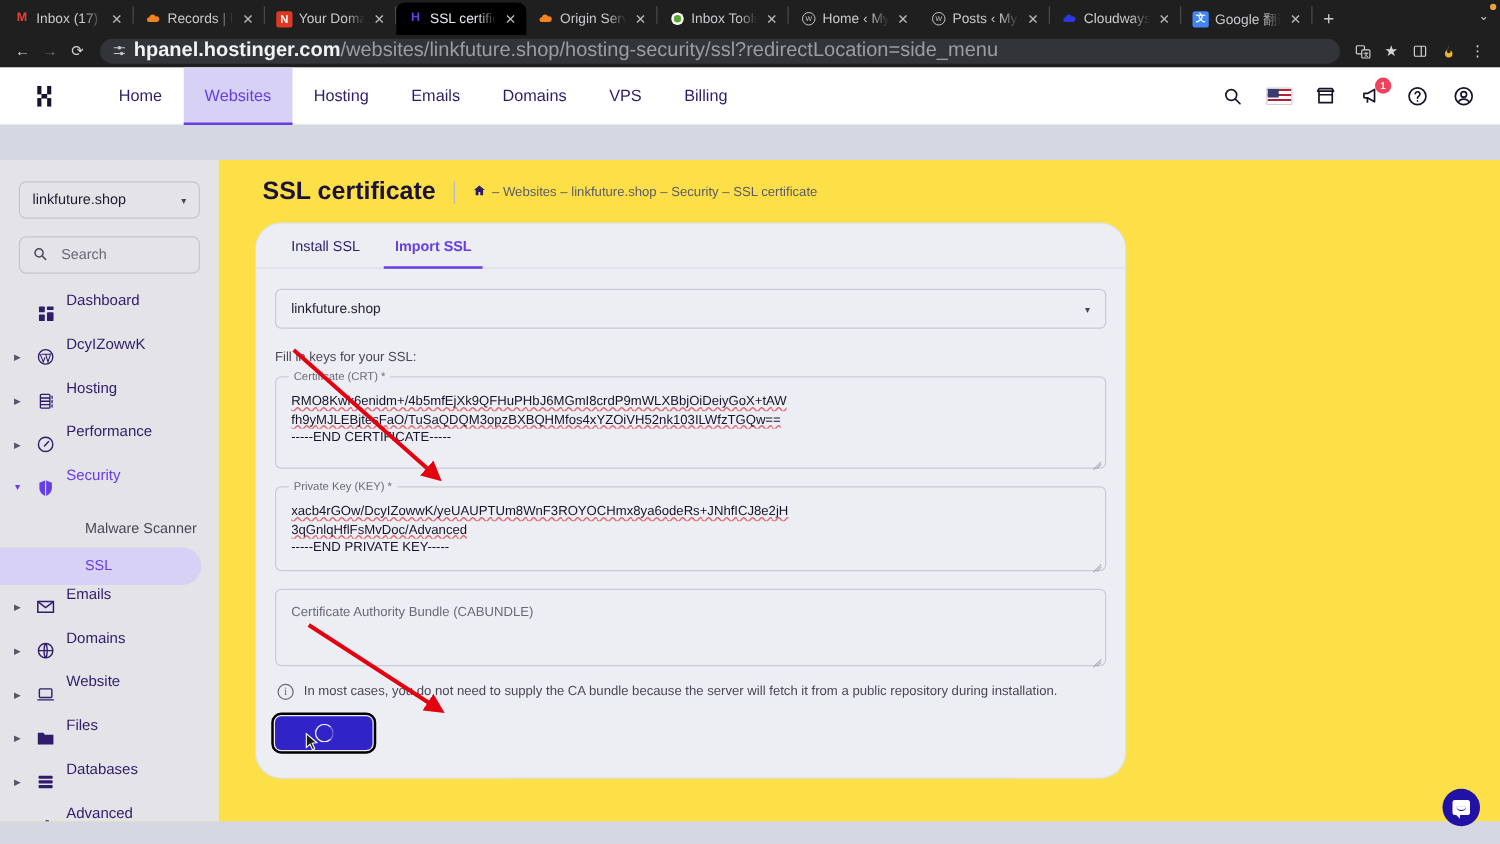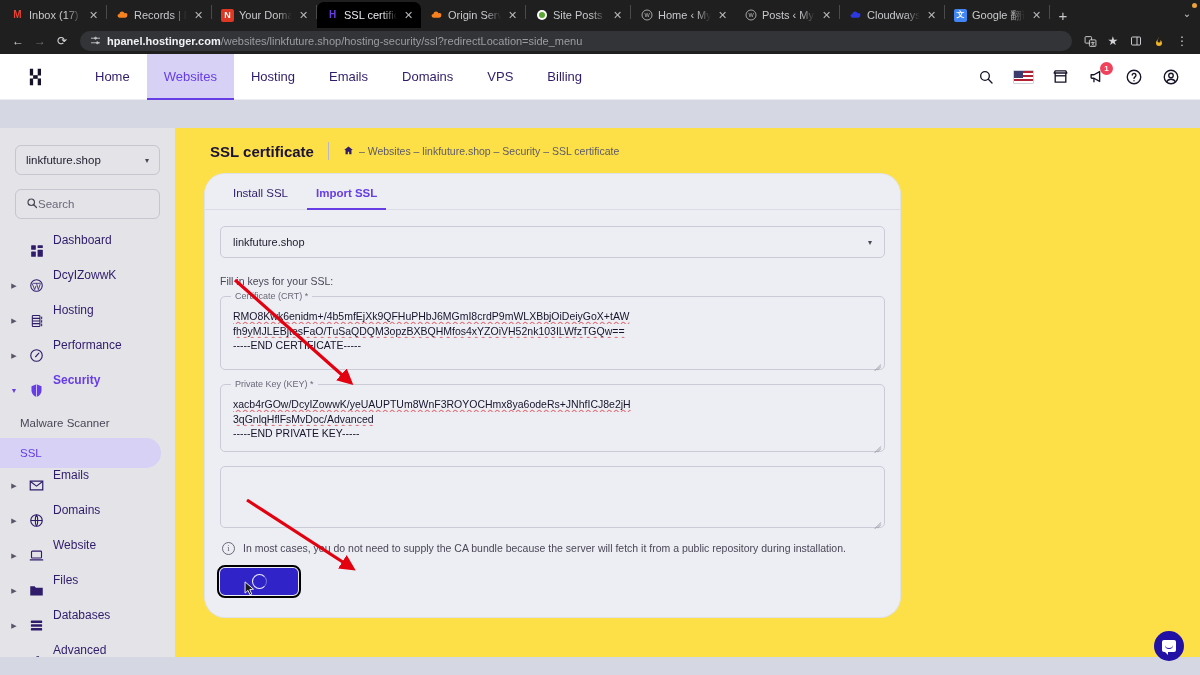"Site Posts" span.tab-title { text: Site Posts -> Inbox Tools }
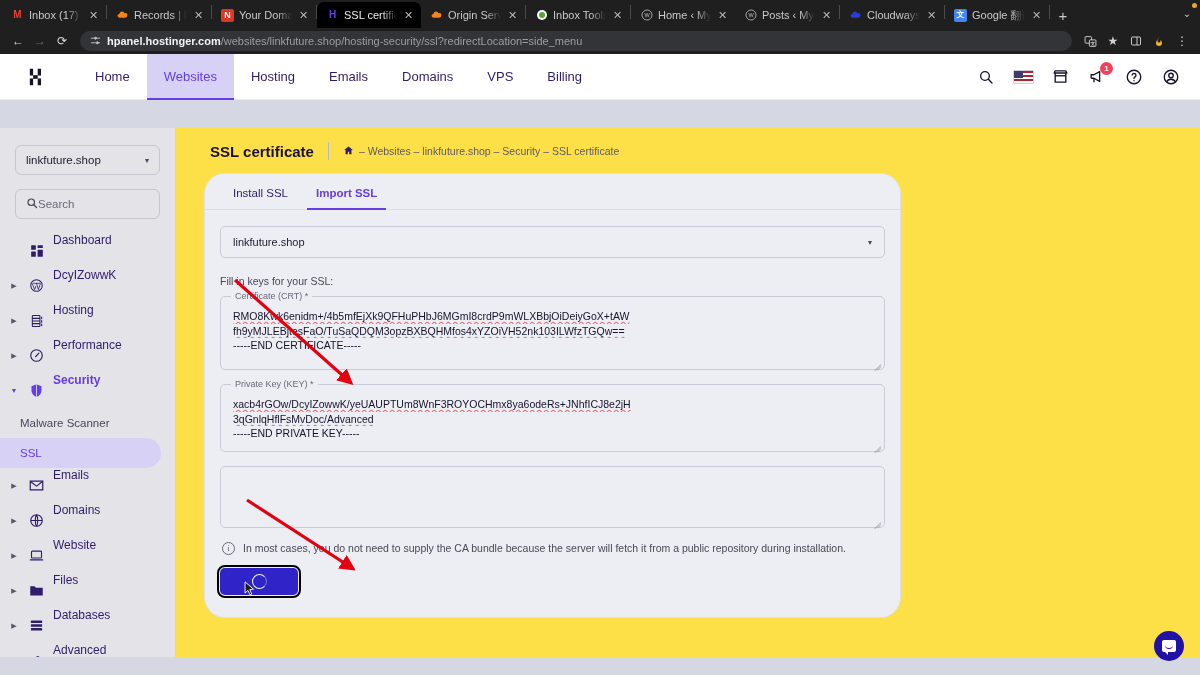"hpanel.hostinger.com/websites/linkfuture" .omni-url { font-size: 11px -> 16px }
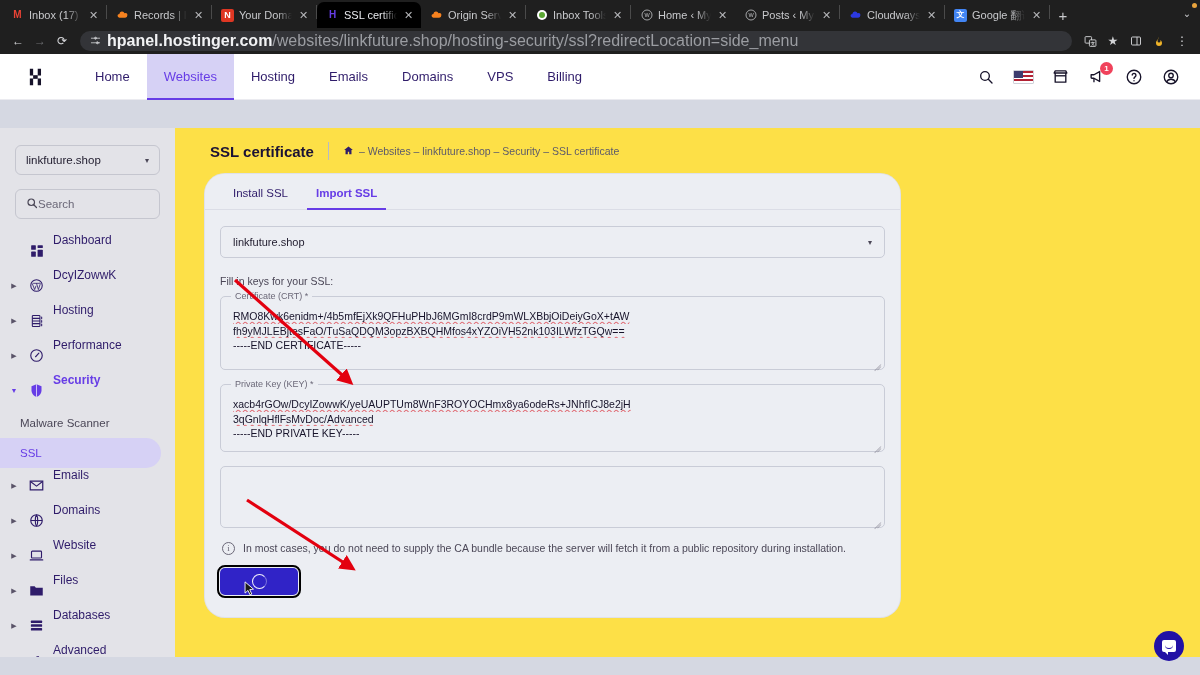"SSL certificate" .page-title { font-size: 15px -> 20px }
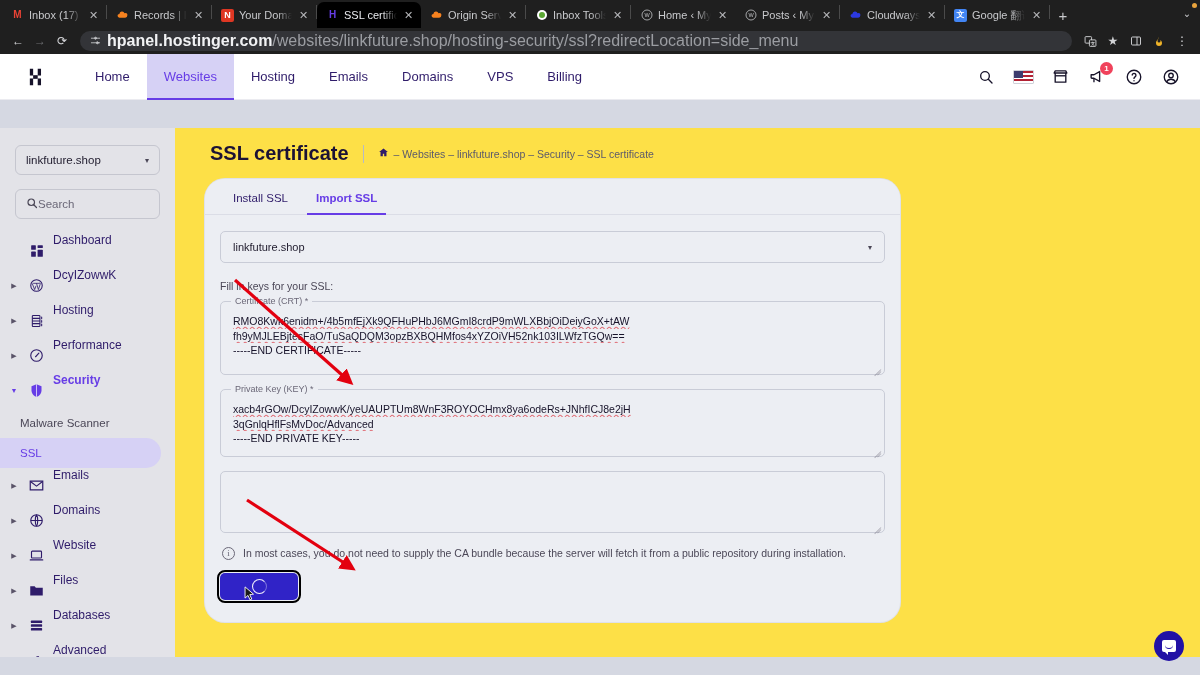"Search" .sb-search { gap: 0 -> 11px }
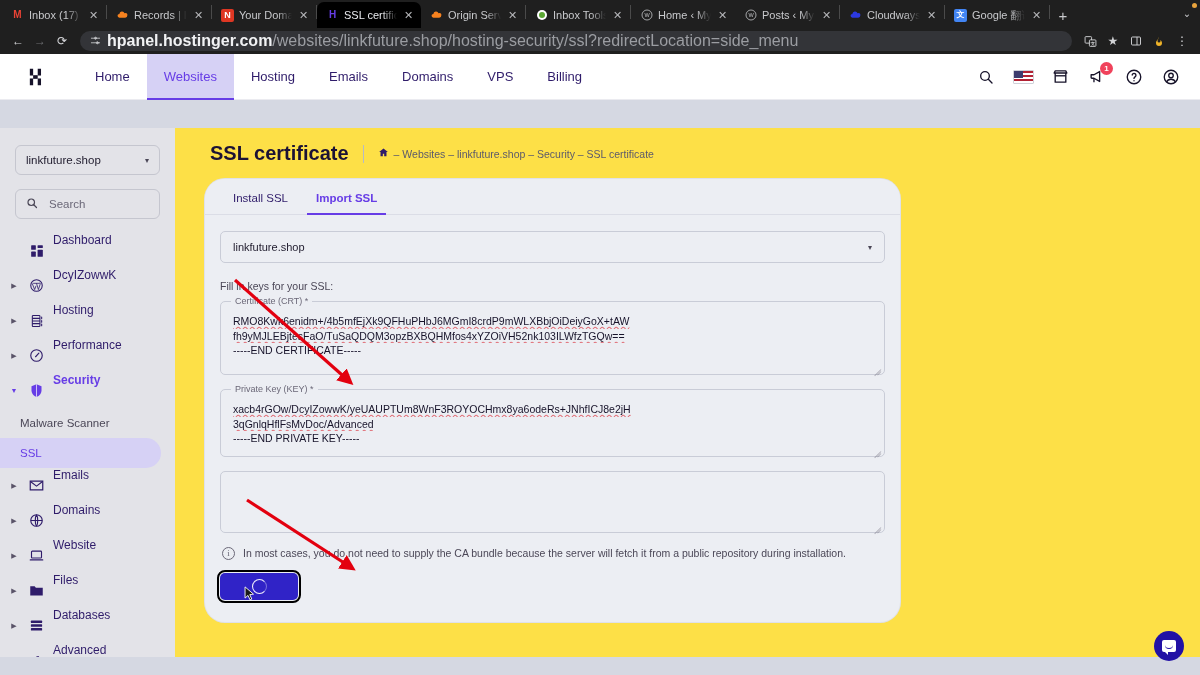"Security" .sb-item.open { font-weight: 700 -> 400 }
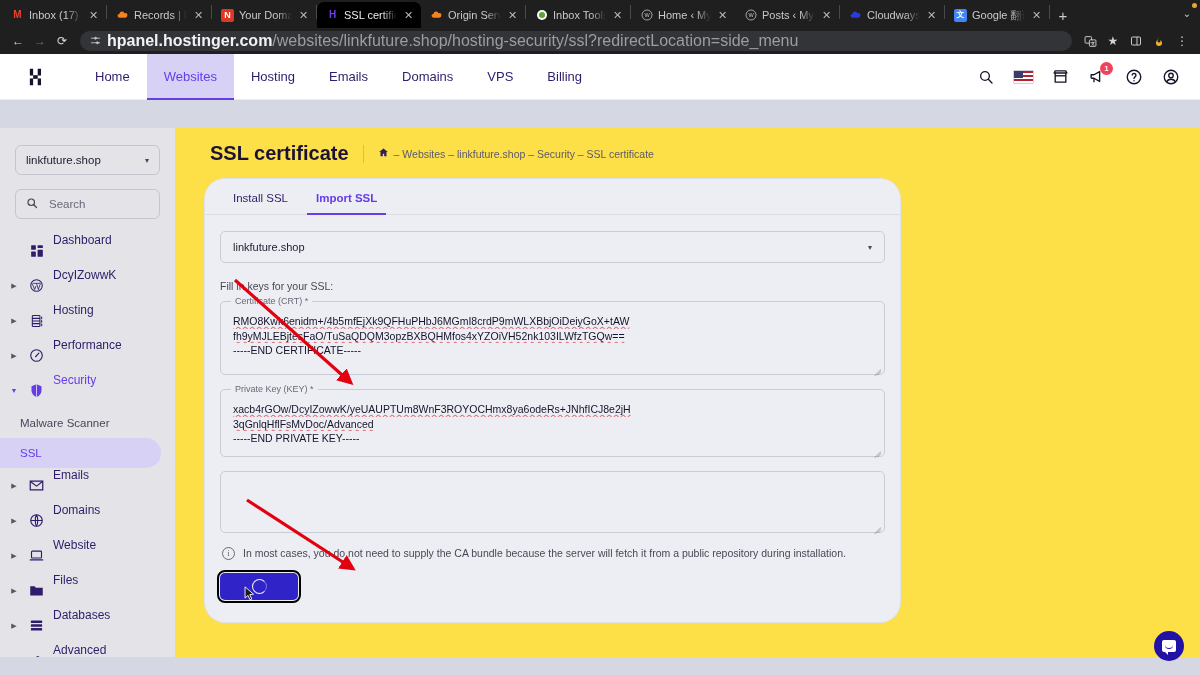"Malware Scanner" .sb-sub { padding-left: 20px -> 68px }
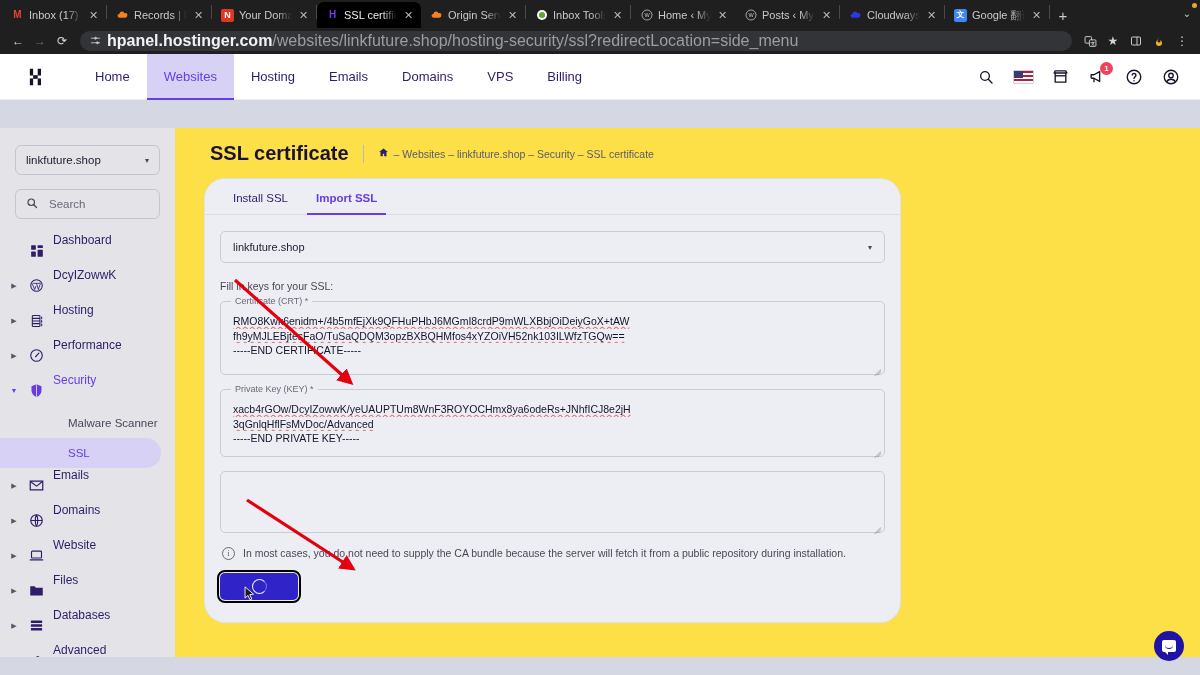"Certificate Authority Bundle (CABUNDLE)" div.field-ph { html: none -> <div>Certificate Authority Bundle (CABUNDLE)</div> }
